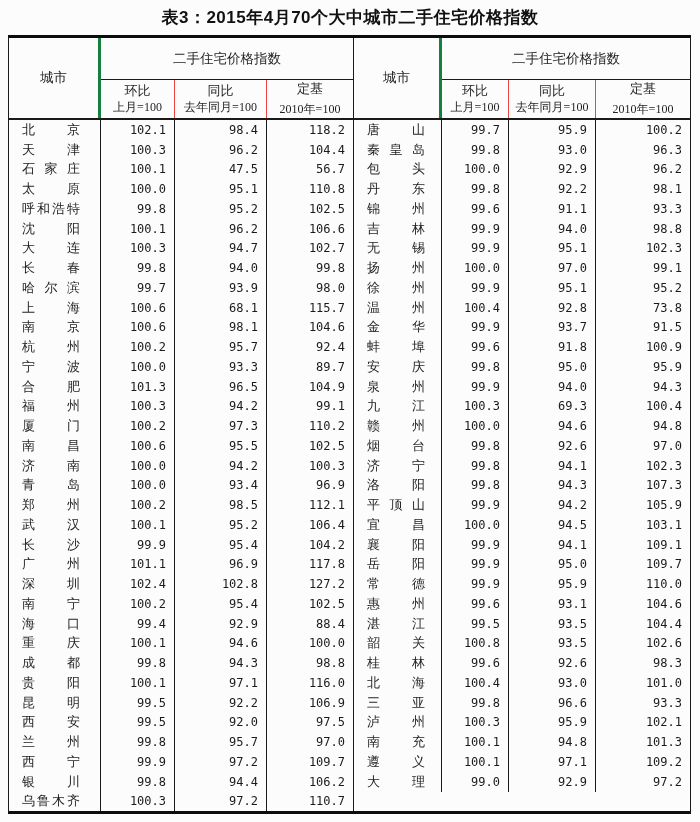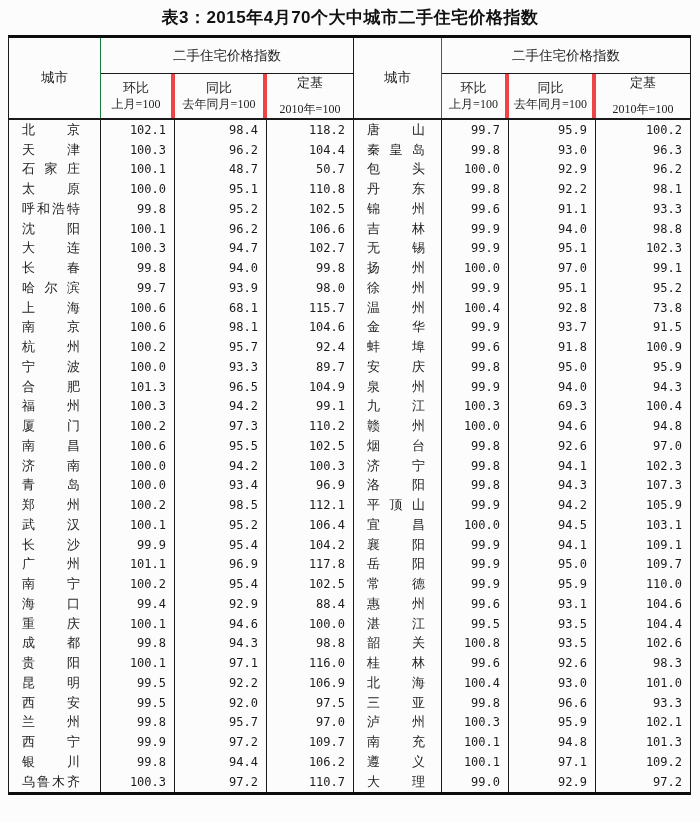"二手住宅价格指数" .h-group { height: 36px -> 42px }
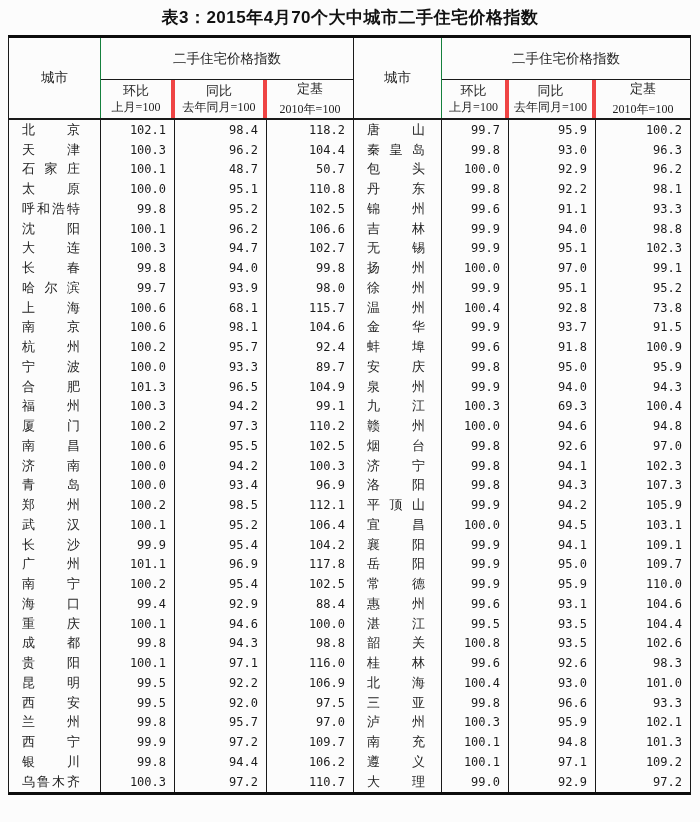"城市" .h-city { border-right: 1px solid #15803d -> 3px solid #15803d }
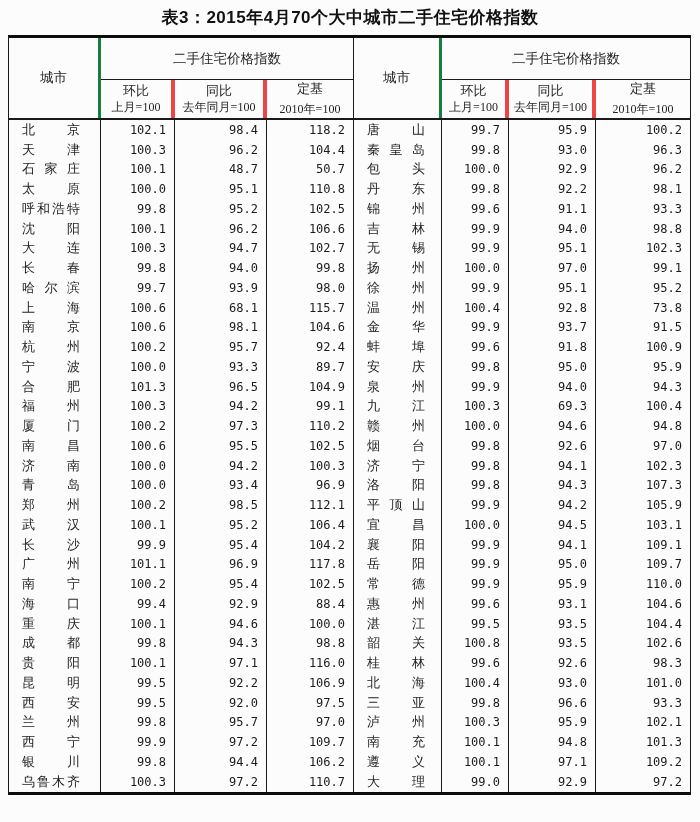"环比" .h-sub { border-right: 4px solid #ef4444 -> 1px solid #ef4444 }
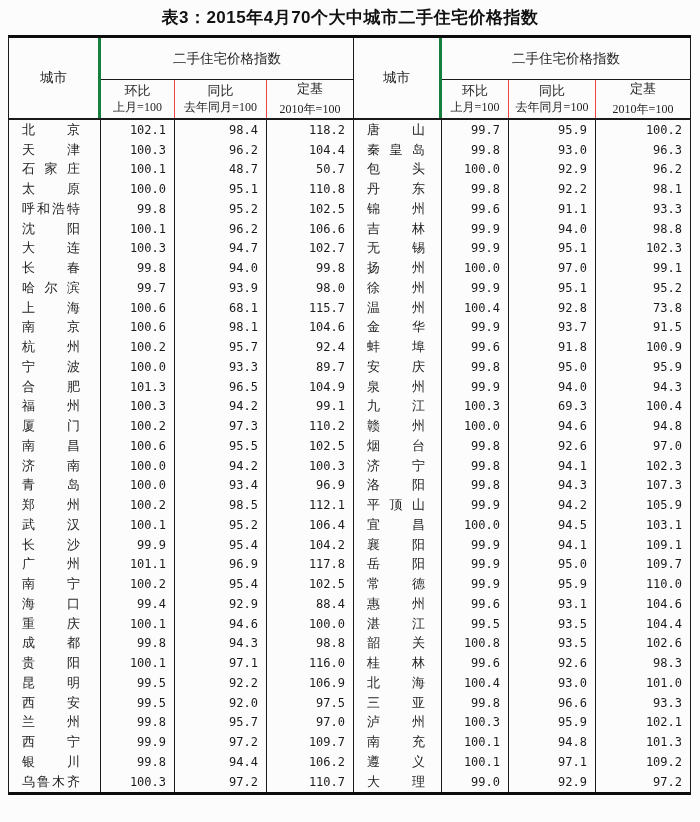"48.7" div.c { text: 48.7 -> 47.5 }
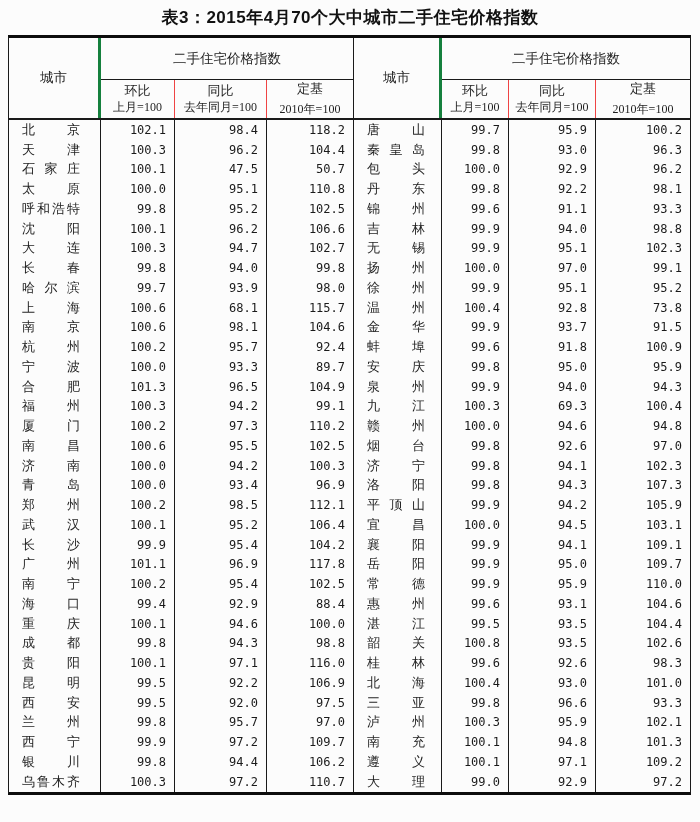"50.7" div.c { text: 50.7 -> 56.7 }
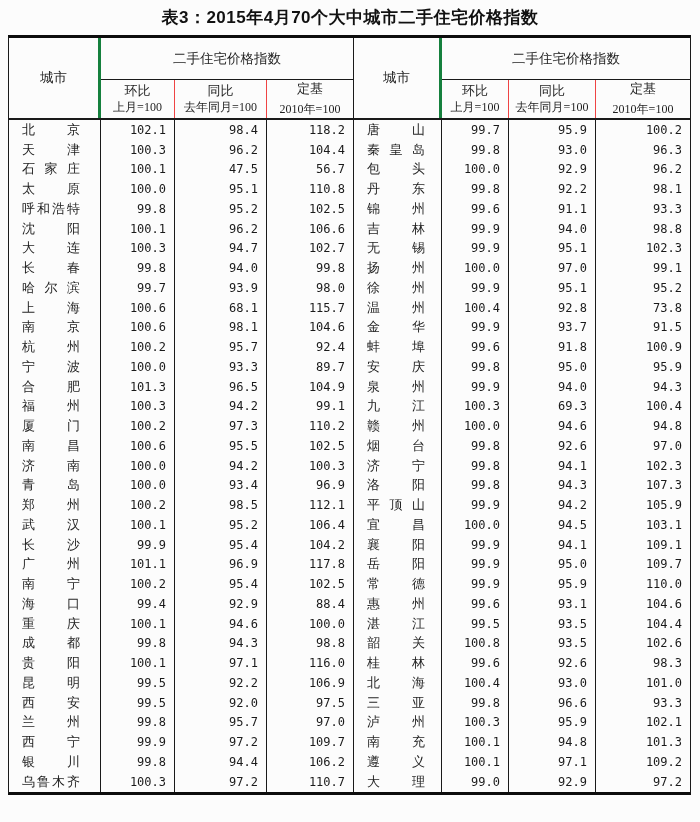"深圳" div.row { html: none -> <div> <div> <span>深圳</span> </div> <div>102.4</div> <div>102.8</div> <div>127.2</div> </div> }
